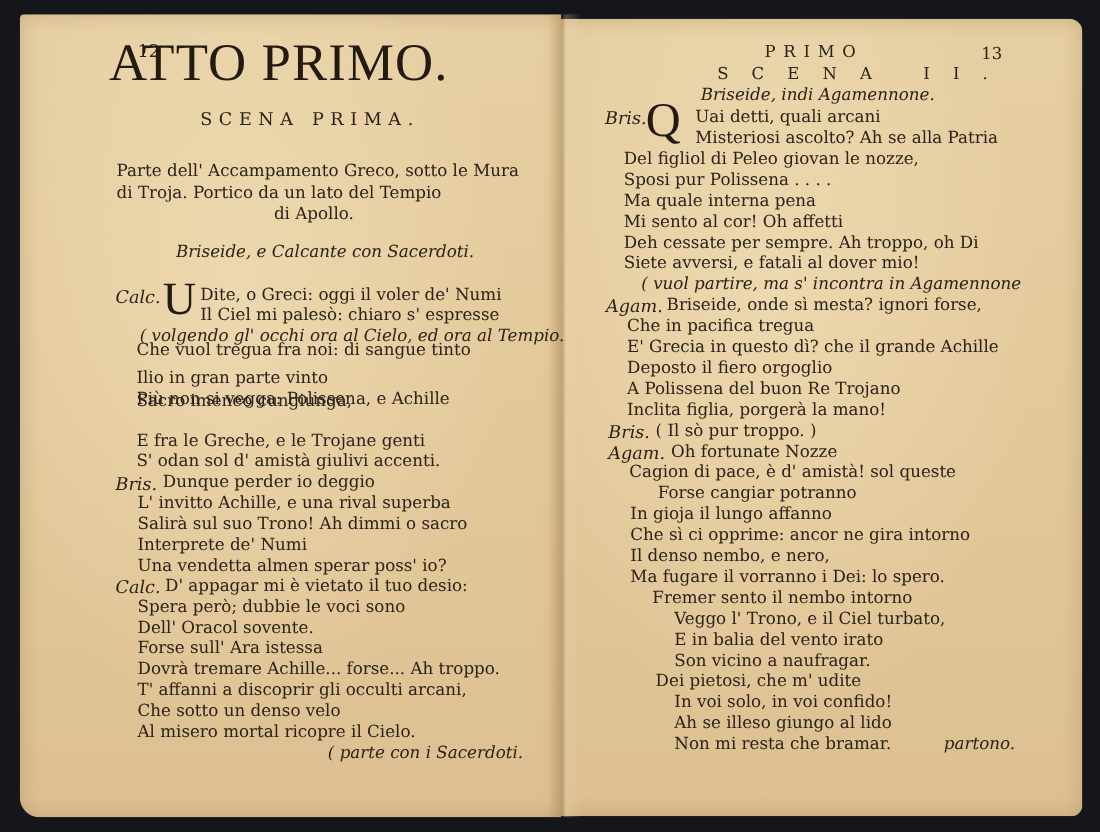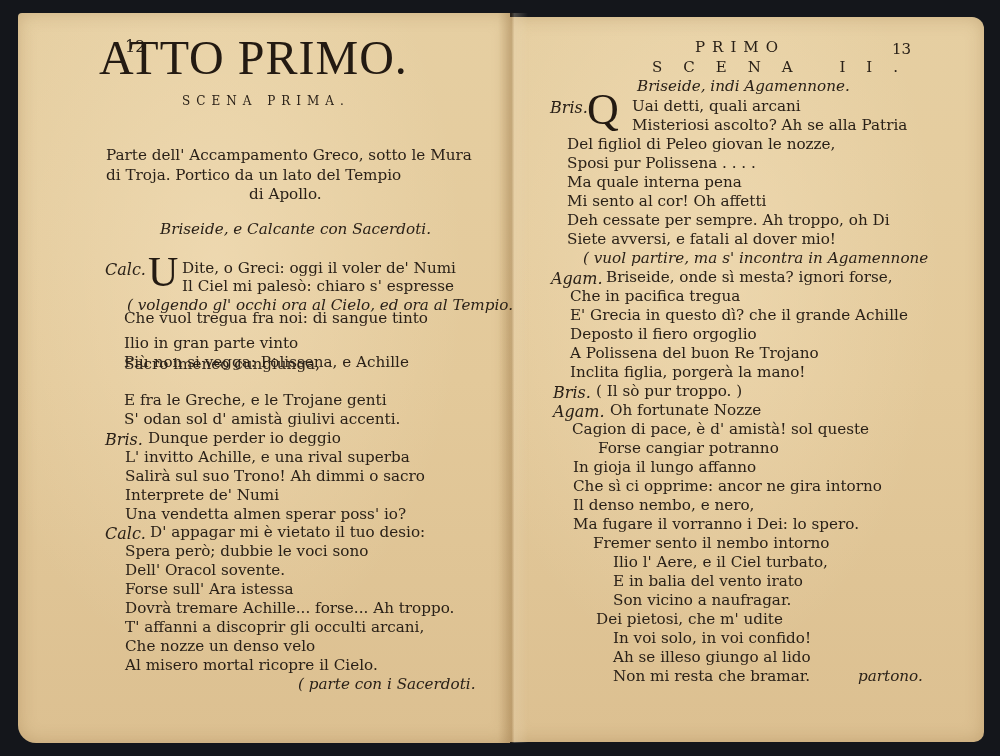"SCENA PRIMA." div.line { font-size: 12px -> 16px; top: 92px -> 100px }
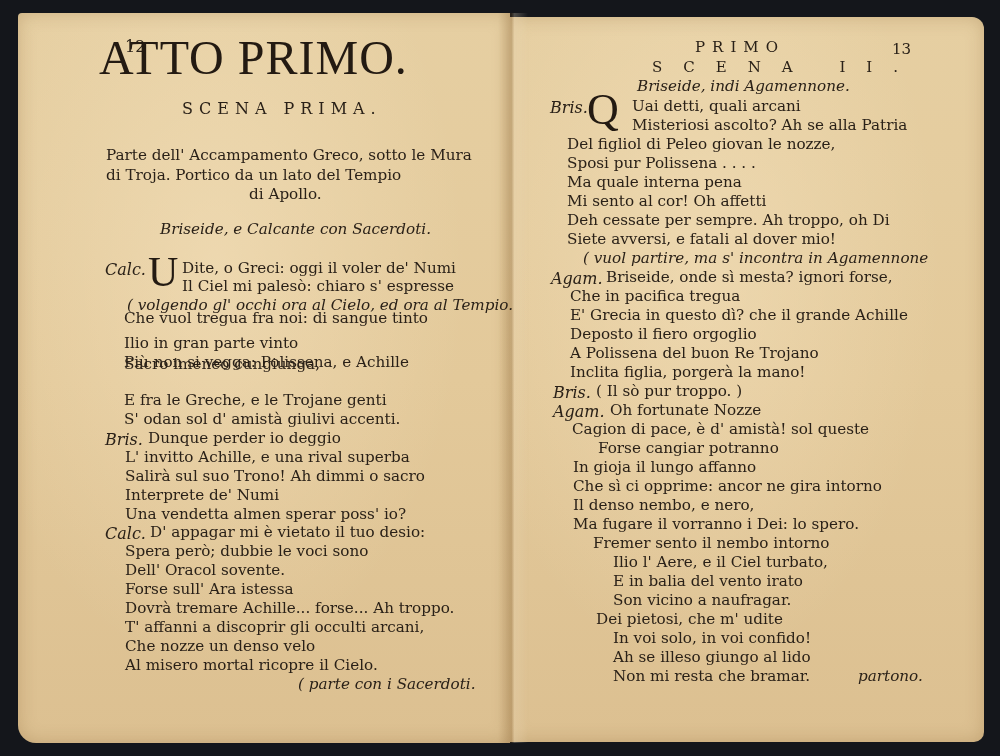"Ilio l' Aere, e il" div.line { text: Ilio l' Aere -> Veggo l' Trono }
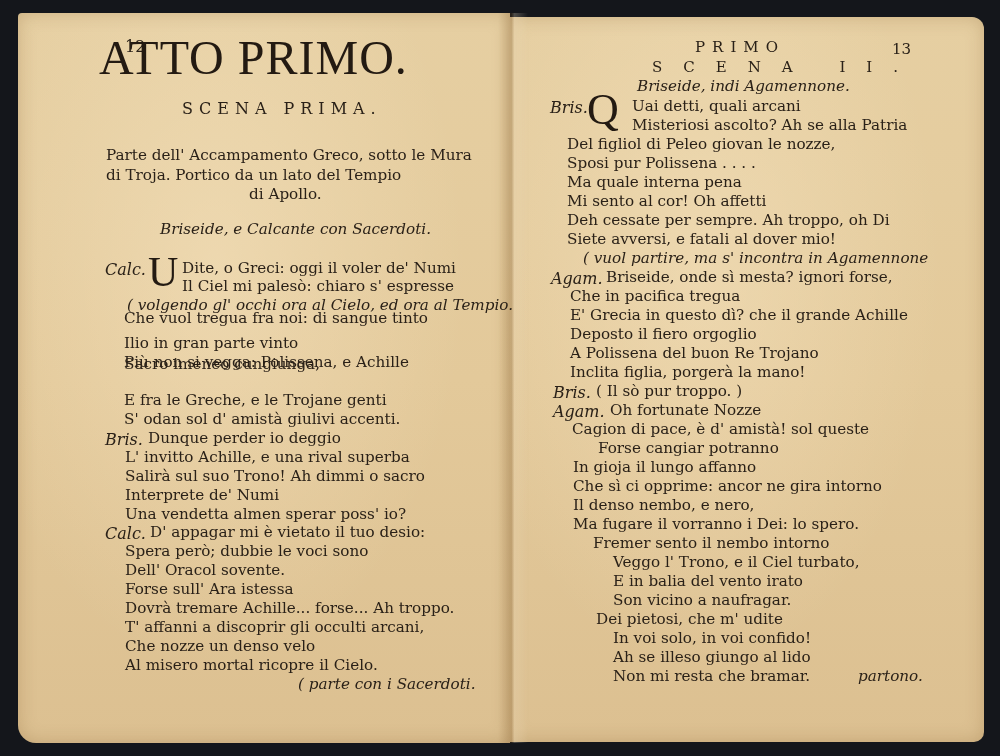"Che nozze un denso velo" div.line { text: nozze -> sotto }
